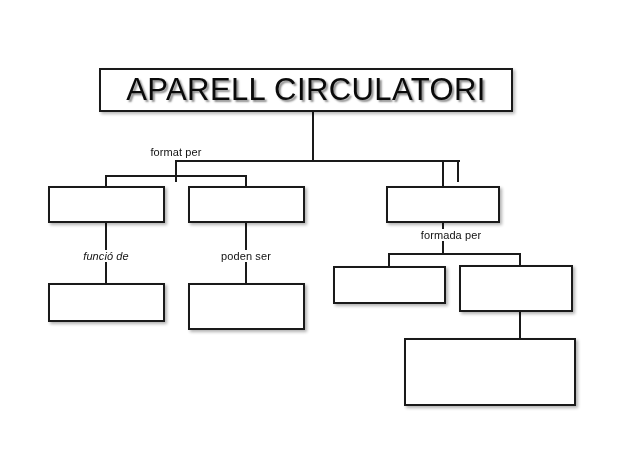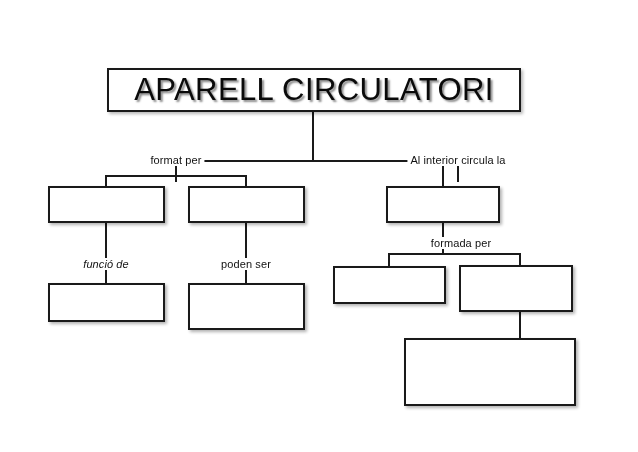"APARELL CIRCULATORI" div.title-box { left: 107px -> 99px }
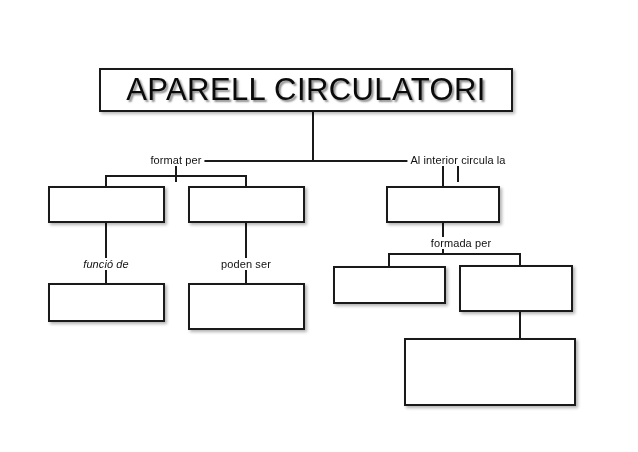"format per" .edge-label { margin-top: 8px -> none }
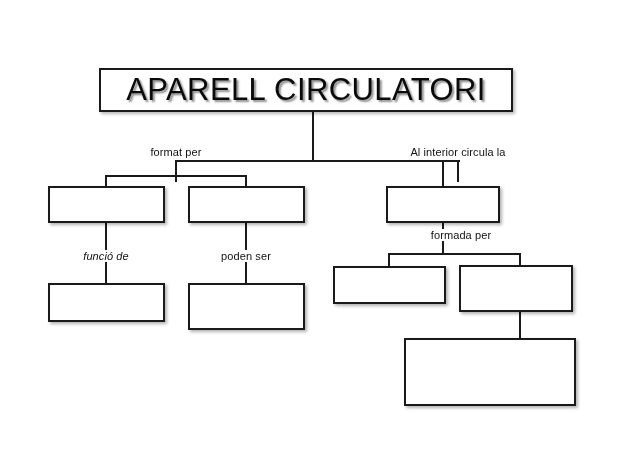"Al interior circula la" div.edge-label { html: <div>Al interior circula la</div> -> none }
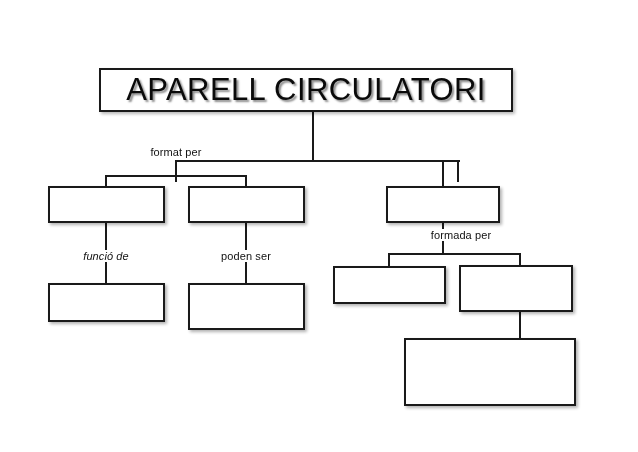"formada per" div.edge-label { left: 461px -> 451px }
